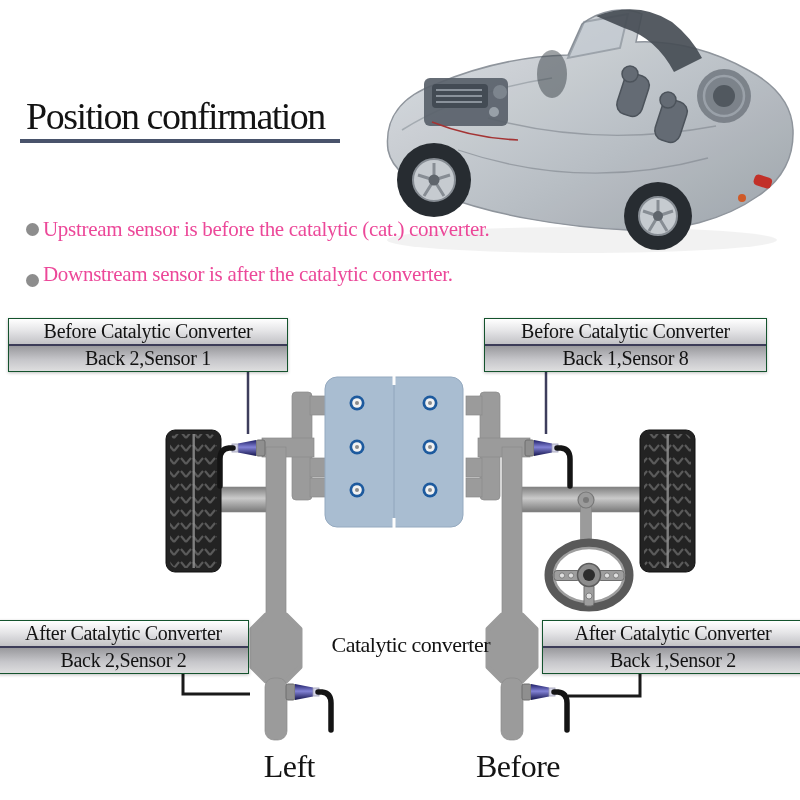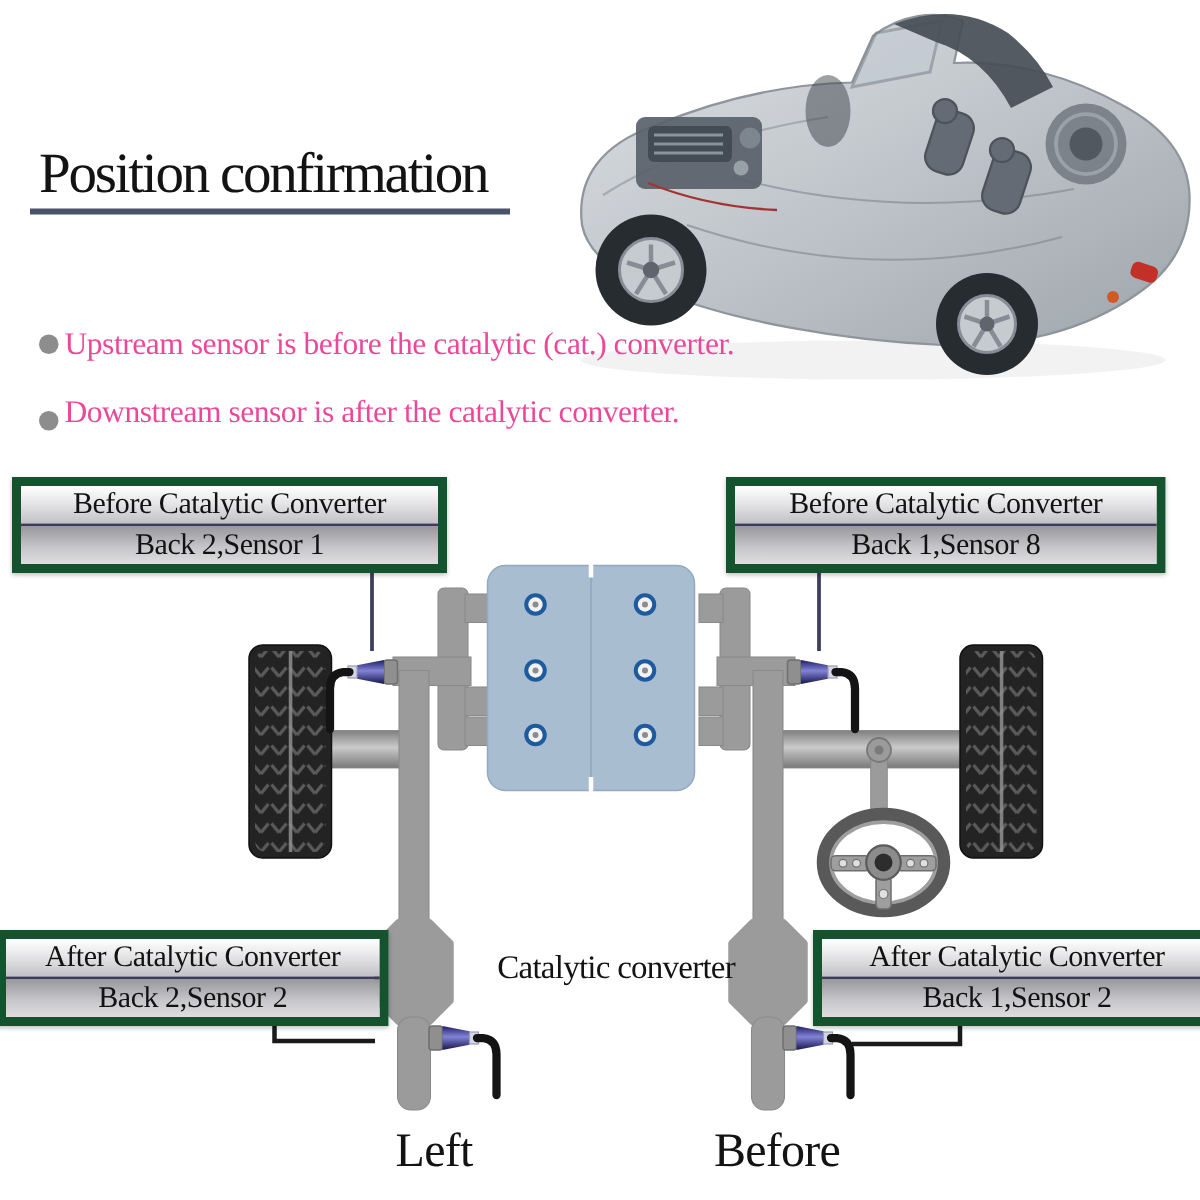"Before Catalytic Converter" .lbox { border: 6px solid #14532d -> 1px solid #14532d }
